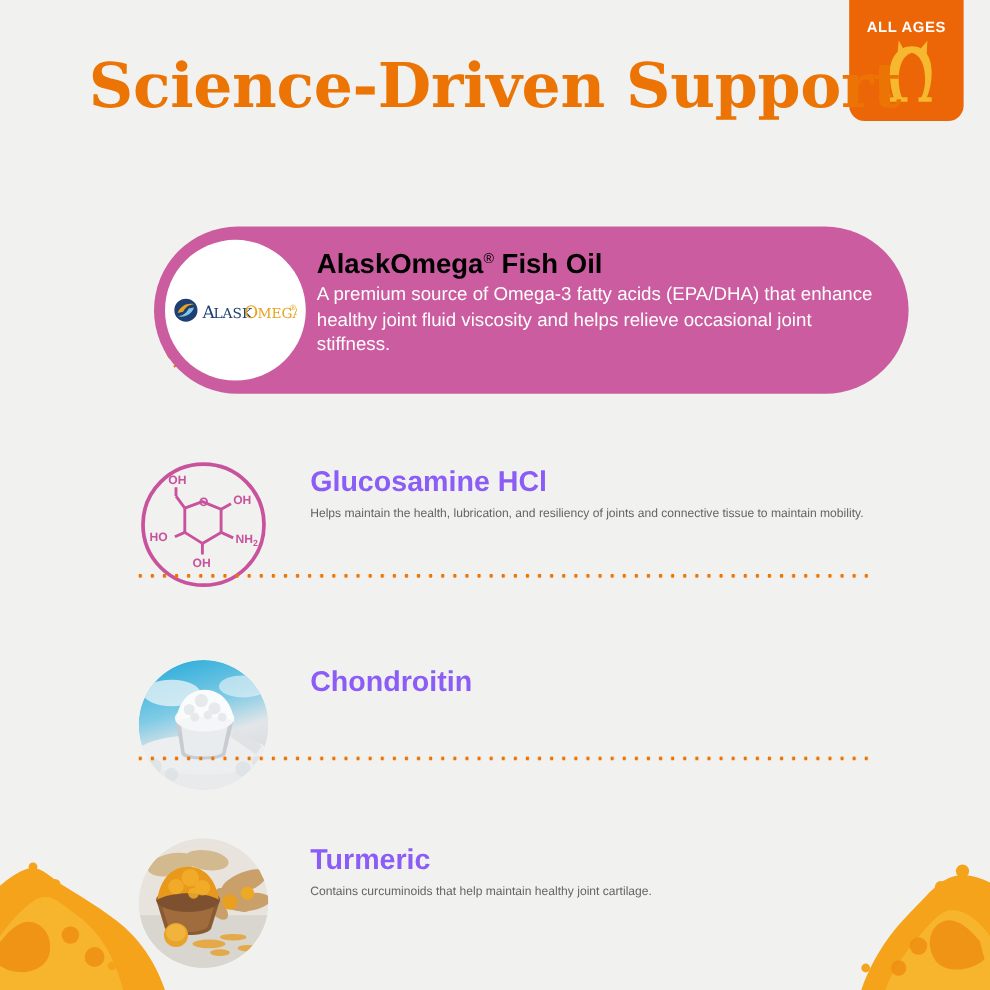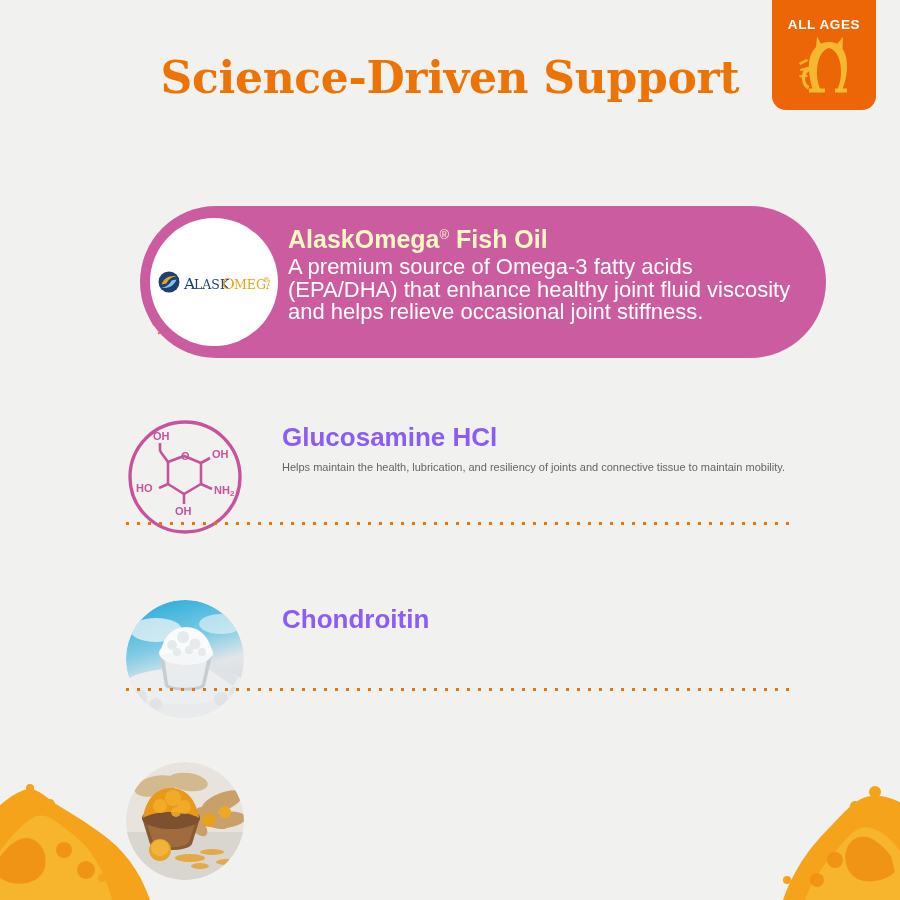"Science-Driven Support" .heading { font-size: 44px -> 56px }
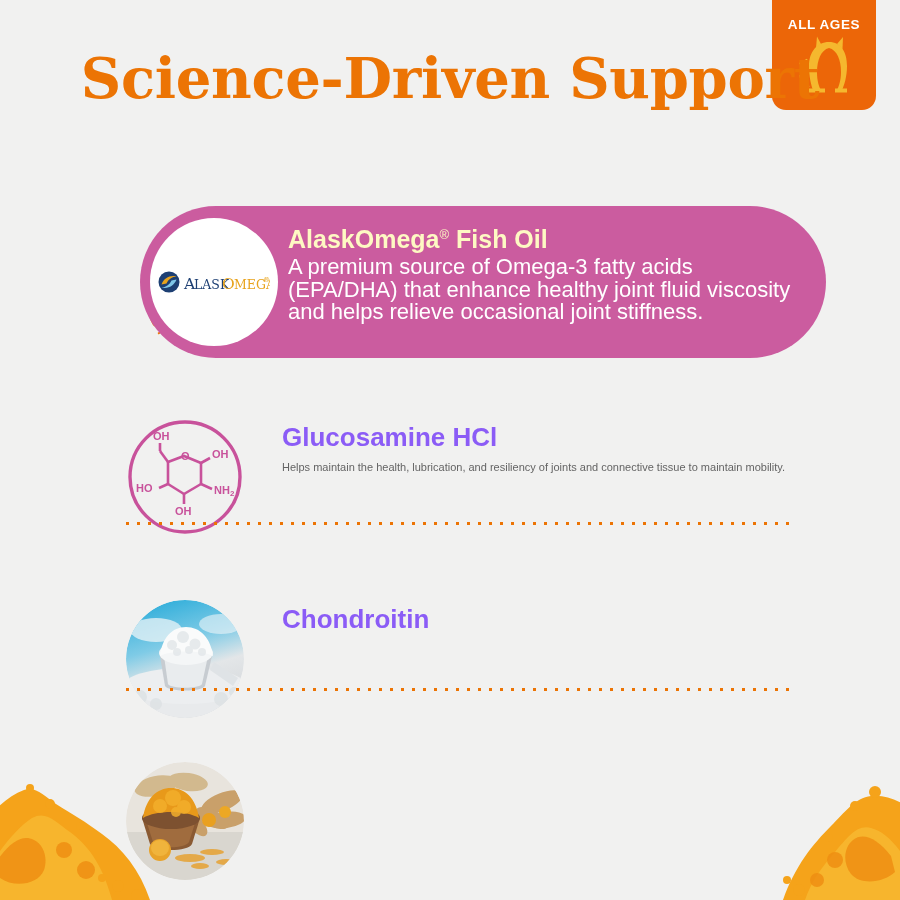"AlaskOmega® Fish Oil" .pill-title { color: #fef9c3 -> #000000 }
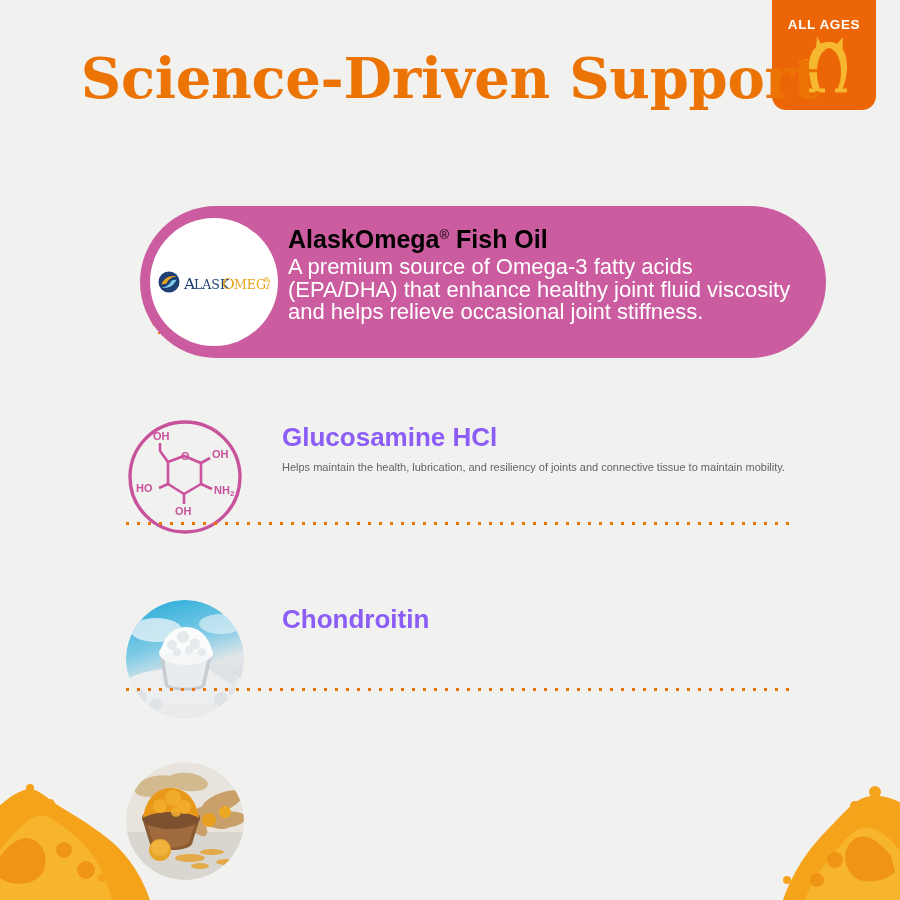"A premium source of Omega-3" .pill-desc { font-size: 22px -> 17px }
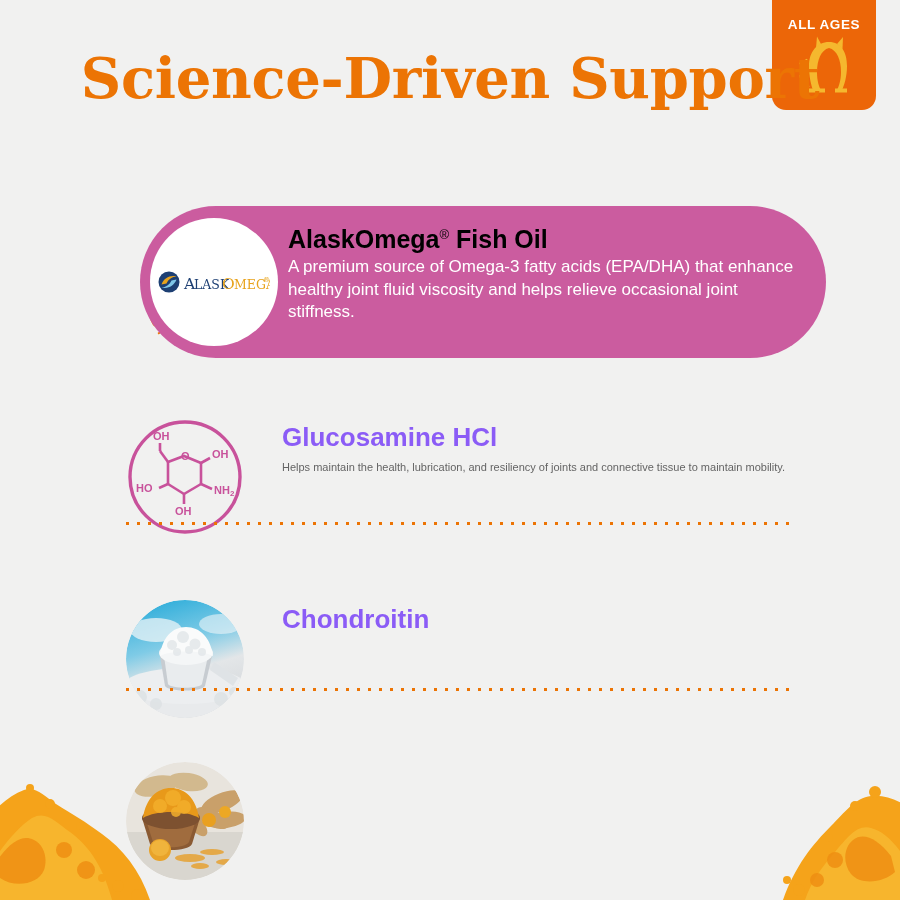"Turmeric" div.row-text { html: none -> <div> <div>Turmeric</div> <div>Contains curcuminoids that help maintain healthy joint cartilage.</div> </div> }
